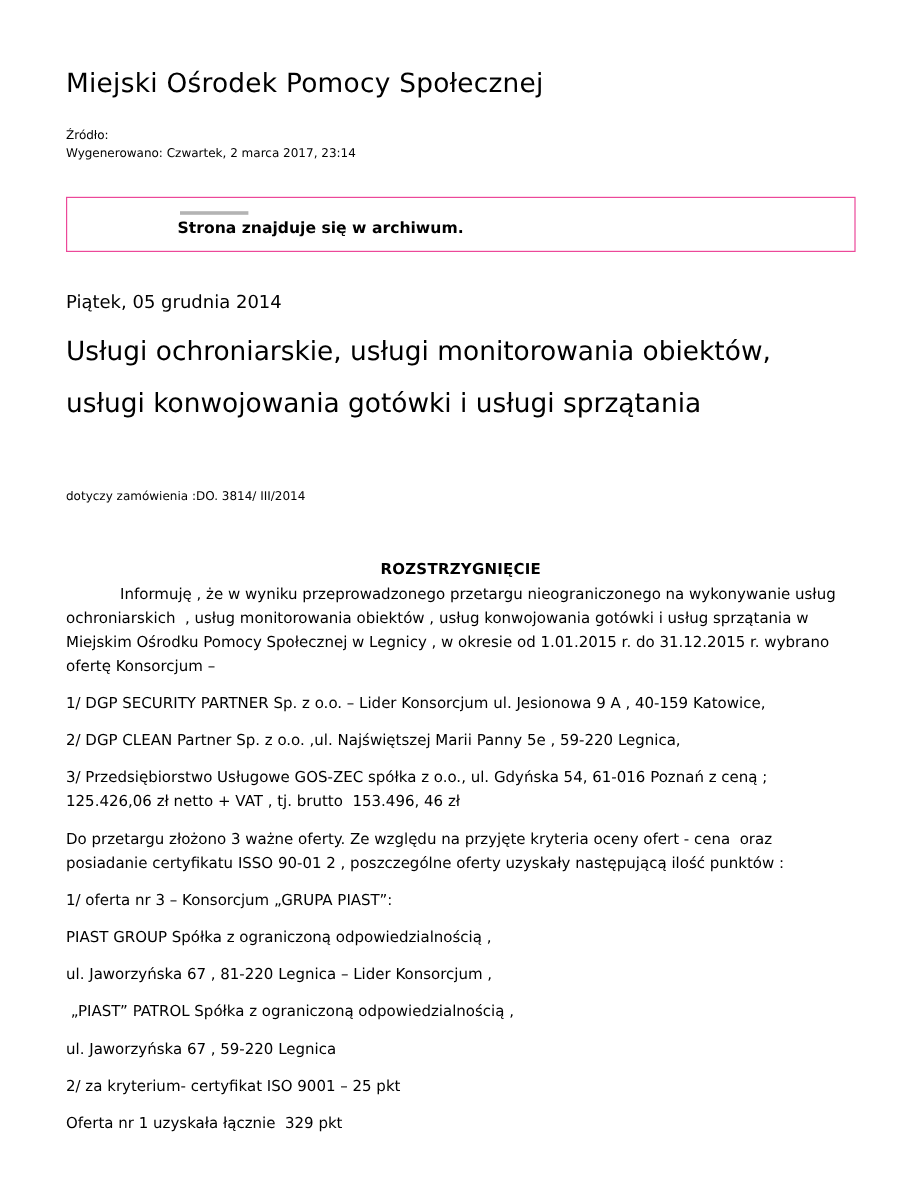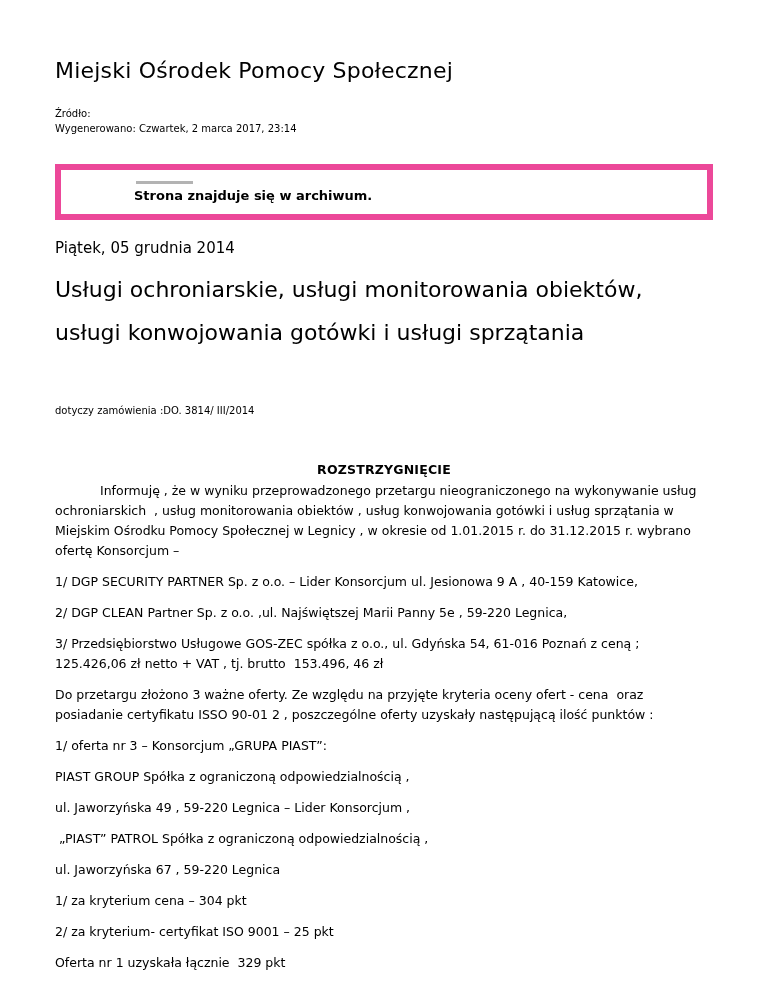"Strona znajduje się w archiwum." .archive-box { border: 6px solid #ec4899 -> 1px solid #ec4899; margin-bottom: 18px -> 32px; padding: 9px 10px 11px 73px -> 9px 10px 11px 92px }
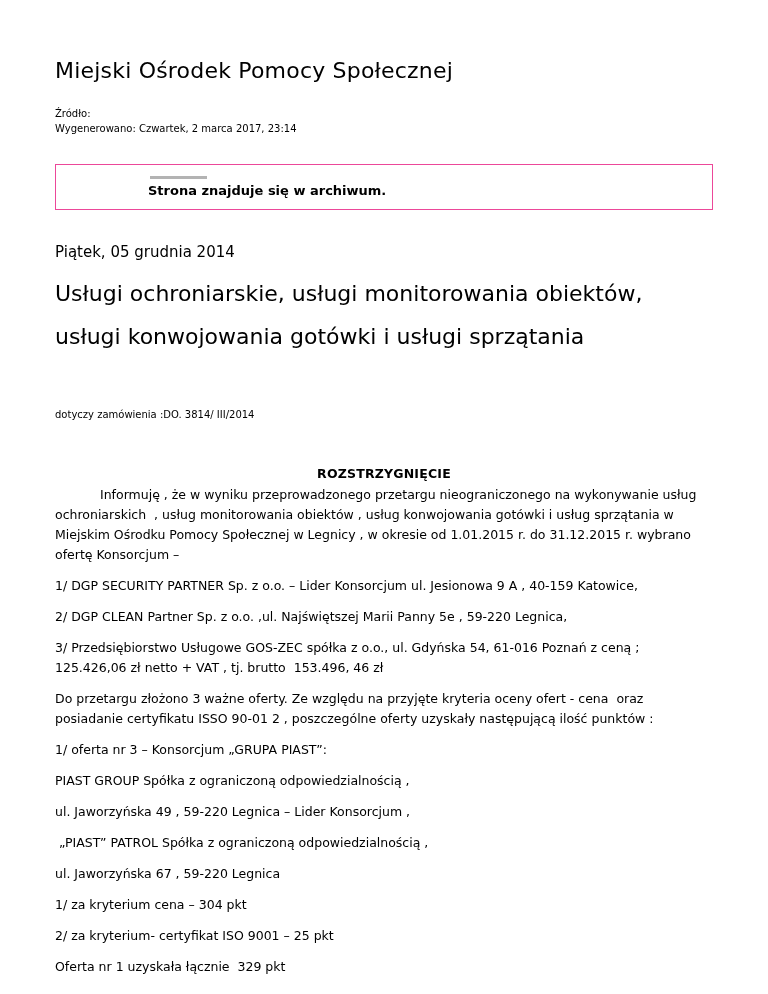"ul. Jaworzyńska 49 , 59-220" p { text: 49 , 59-220 -> 67 , 81-220 }
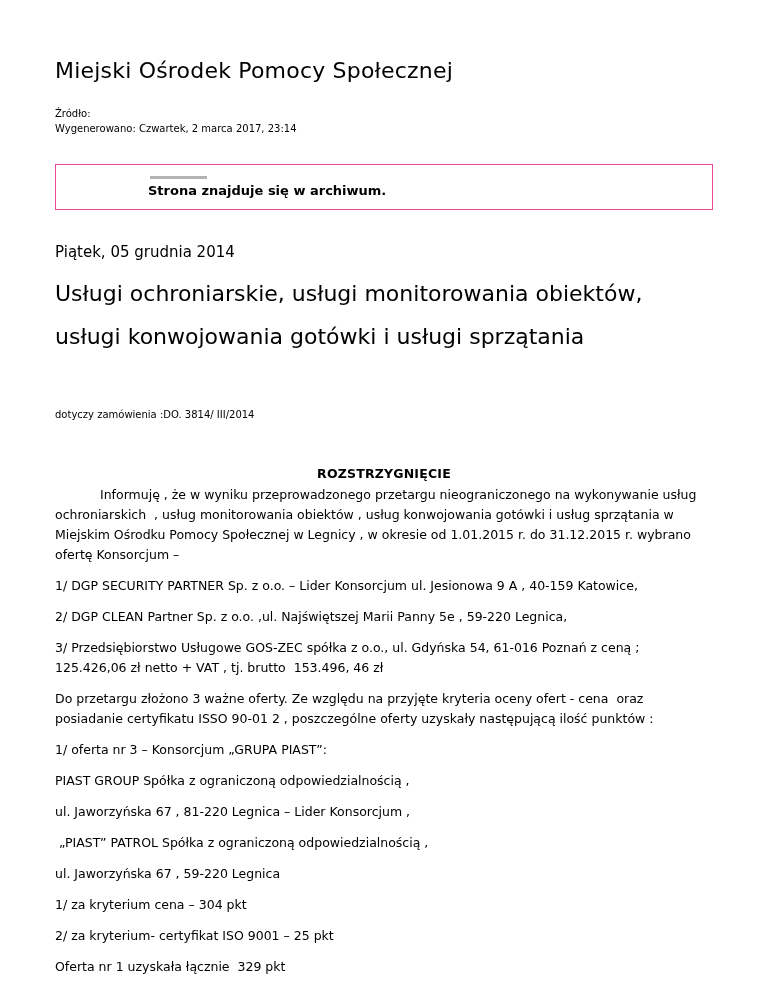"1/ za kryterium cena –" p { html: <p>1/ za kryterium cena – 304 pkt</p> -> none }
